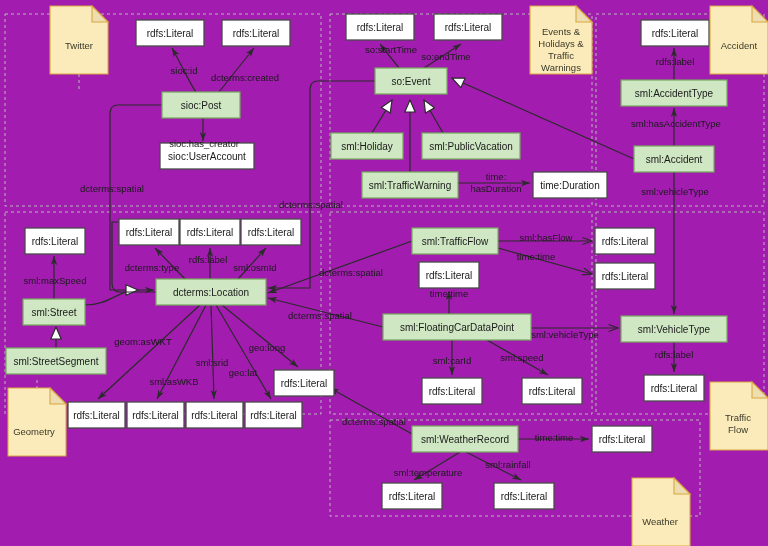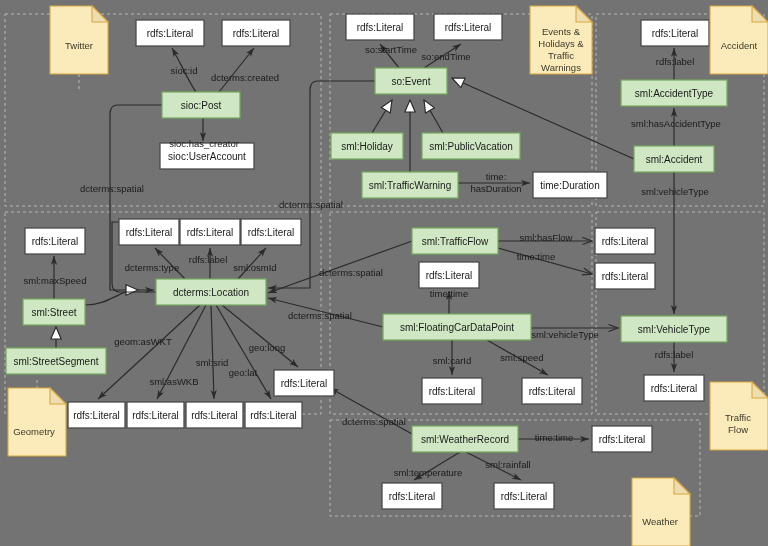"rdfs:Literal" #canvas { background: #737373 -> #a21caf }
